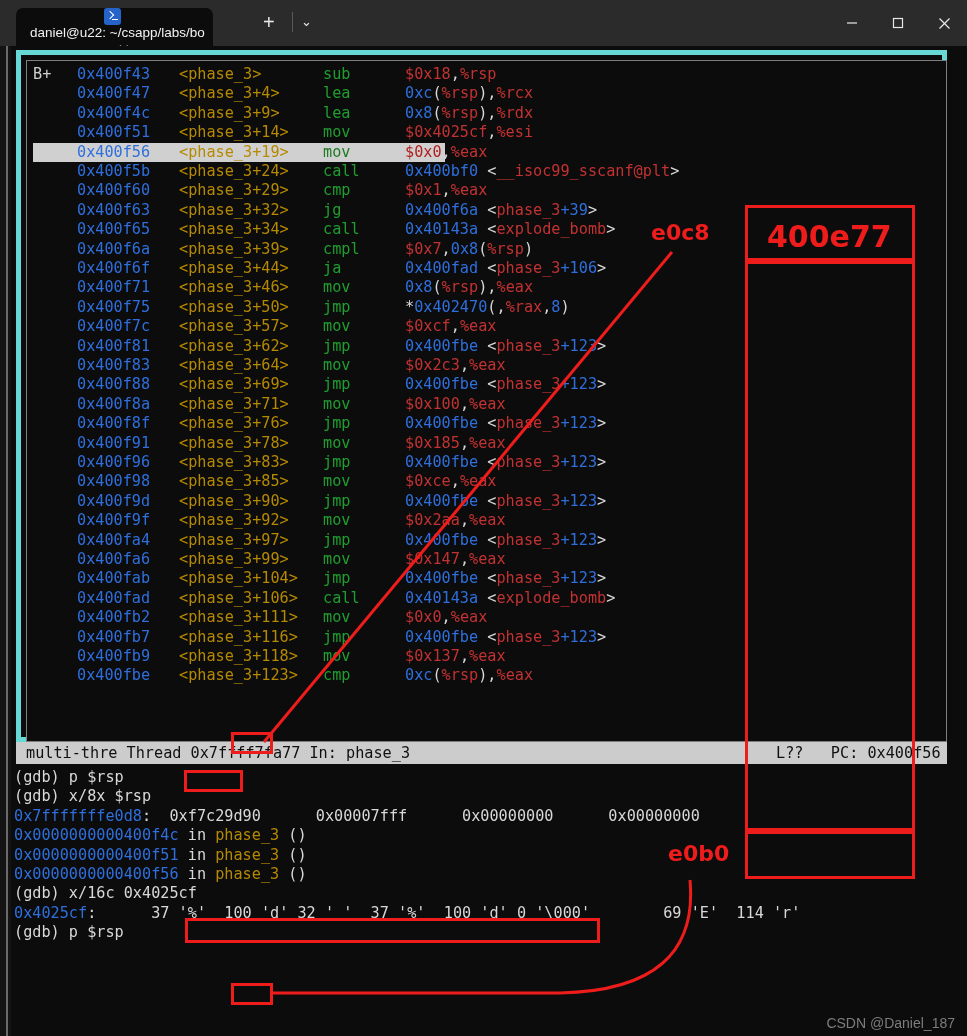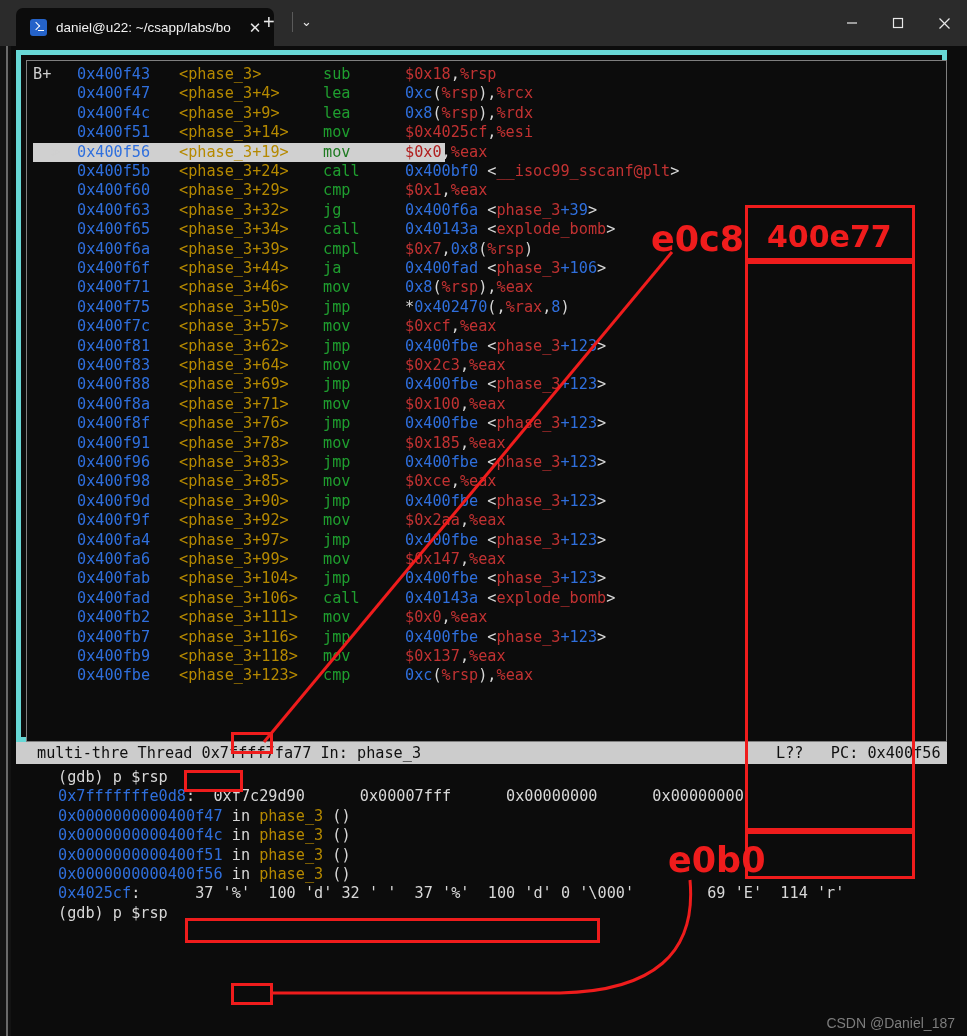"daniel@u22: ~/csapp/labs/bo" .tab { flex-direction: none -> column }
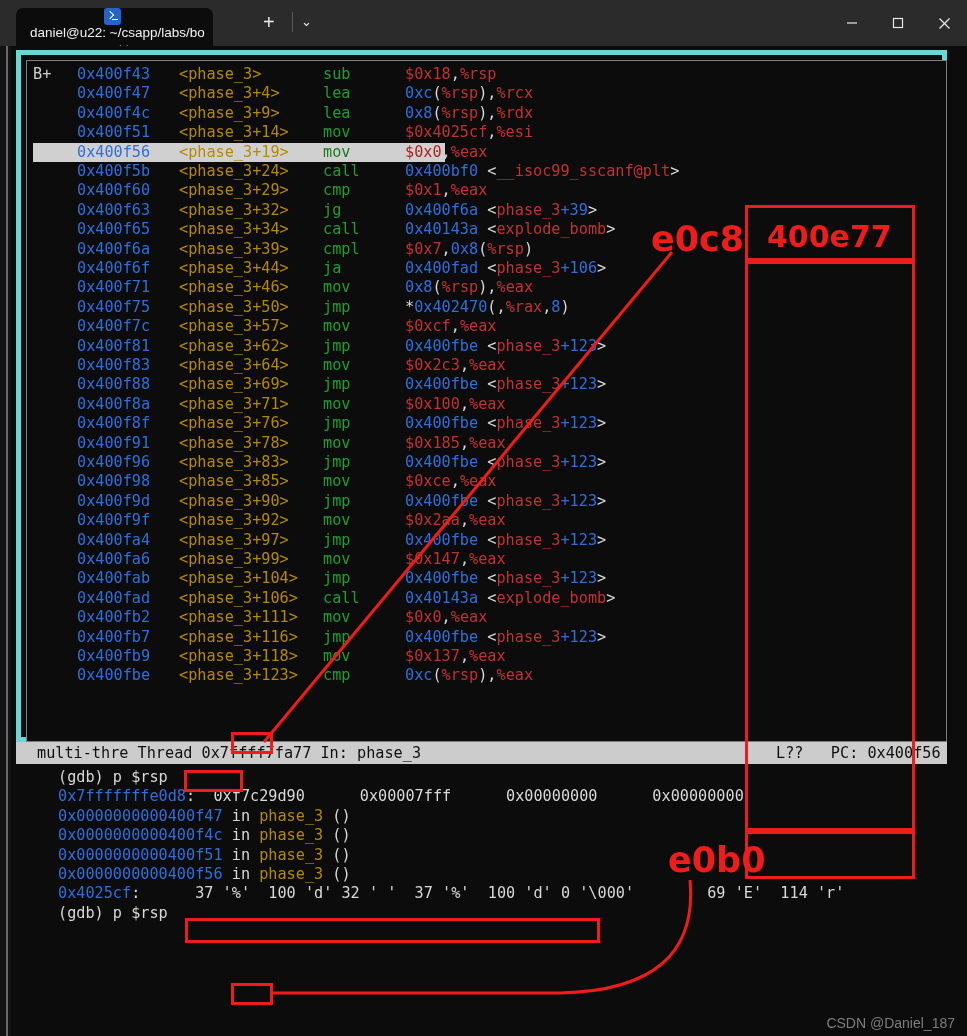"e0c8" .alabel-big { font-size: 35px -> 22px }
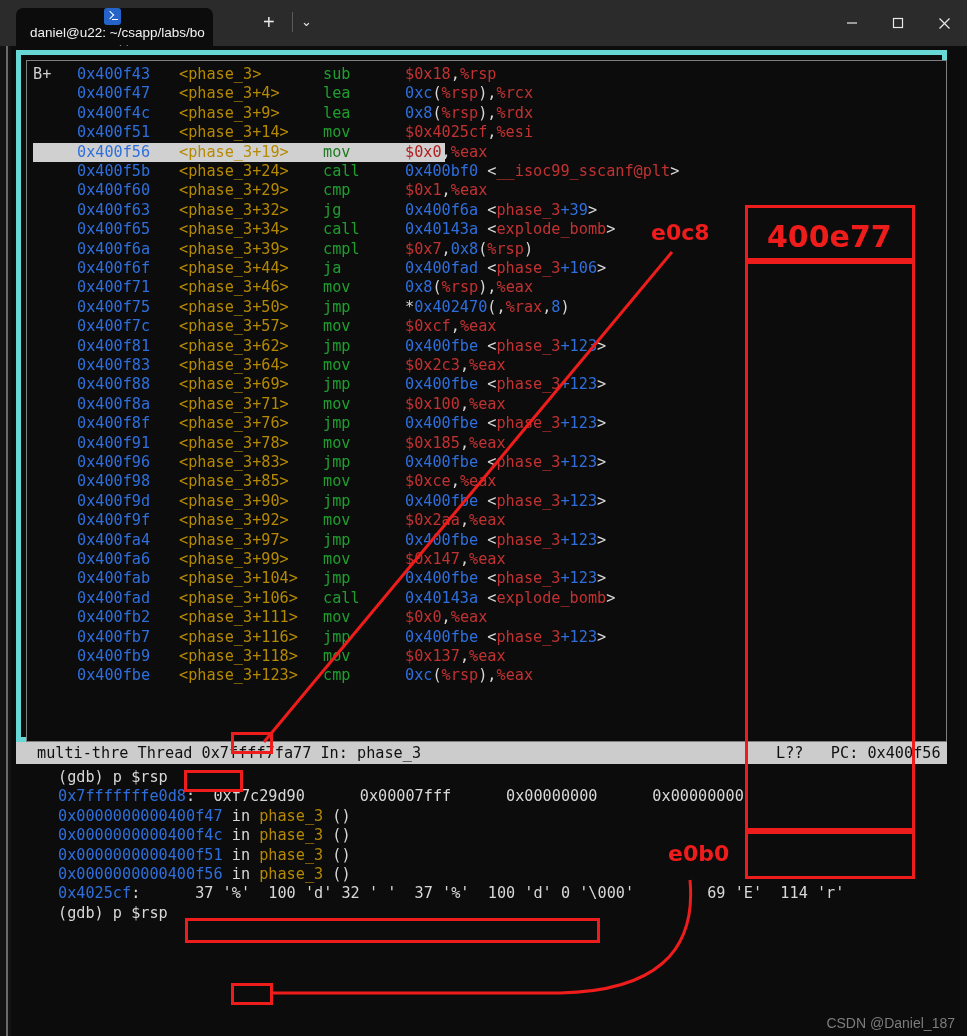"multi-thre Thread 0x7ffff7fa77 In:" #statusL { left: 21px -> 10px }
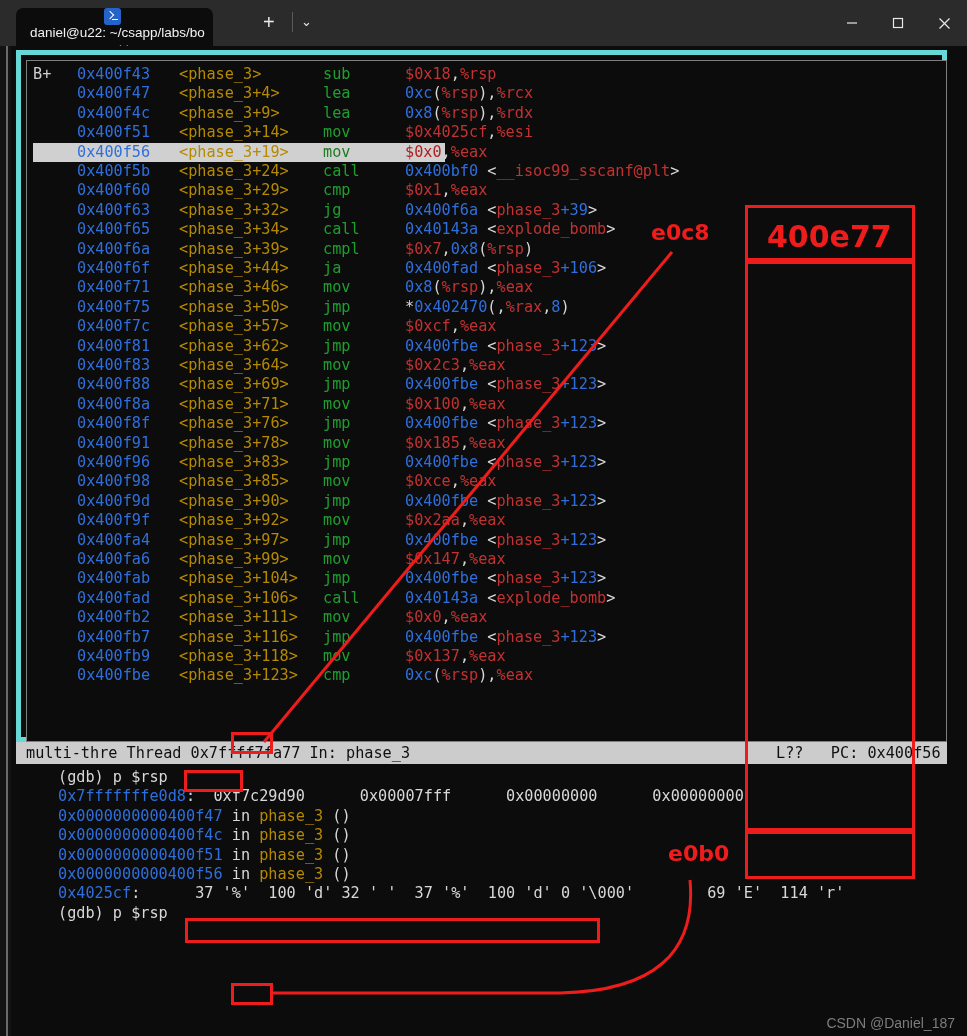"(gdb) p $rsp" .cline { margin-left: 44px -> none }
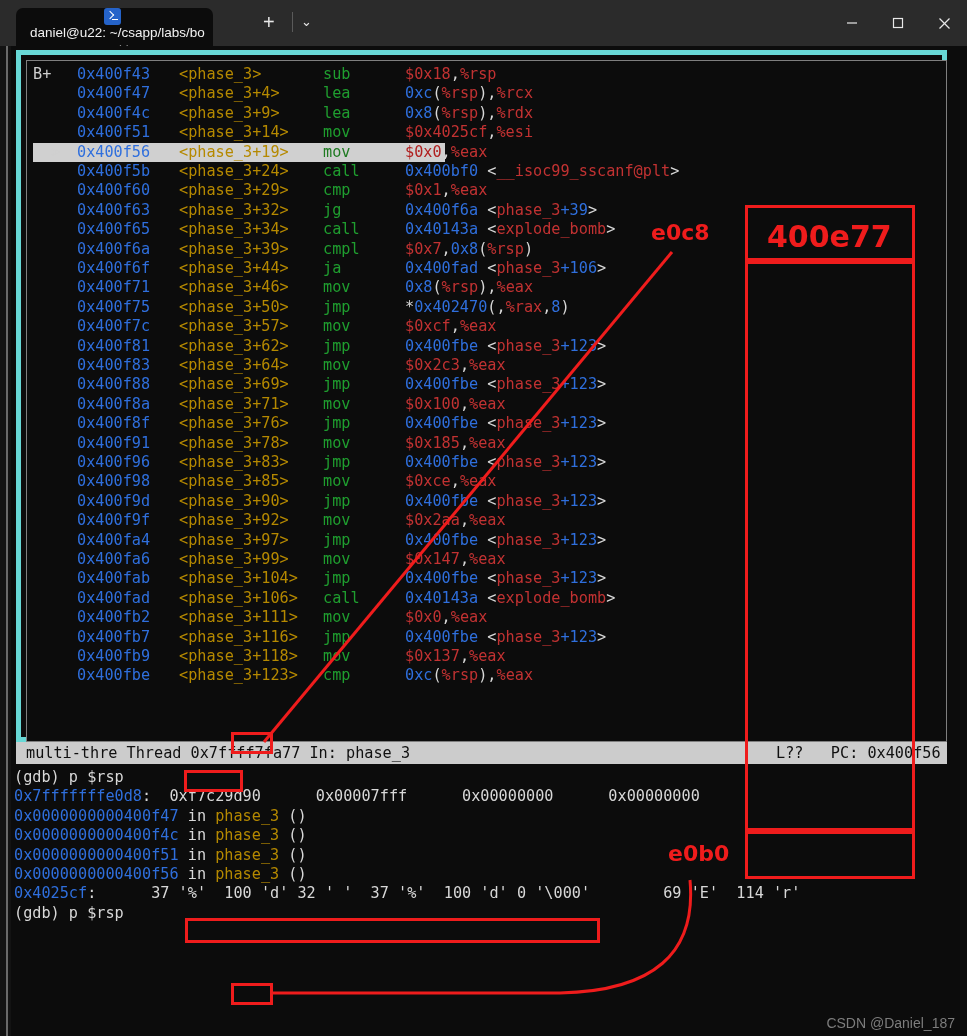"(gdb) x/8x $rsp" div.cline { html: none -> <div><span>(gdb) x/8x $rsp</span></div> }
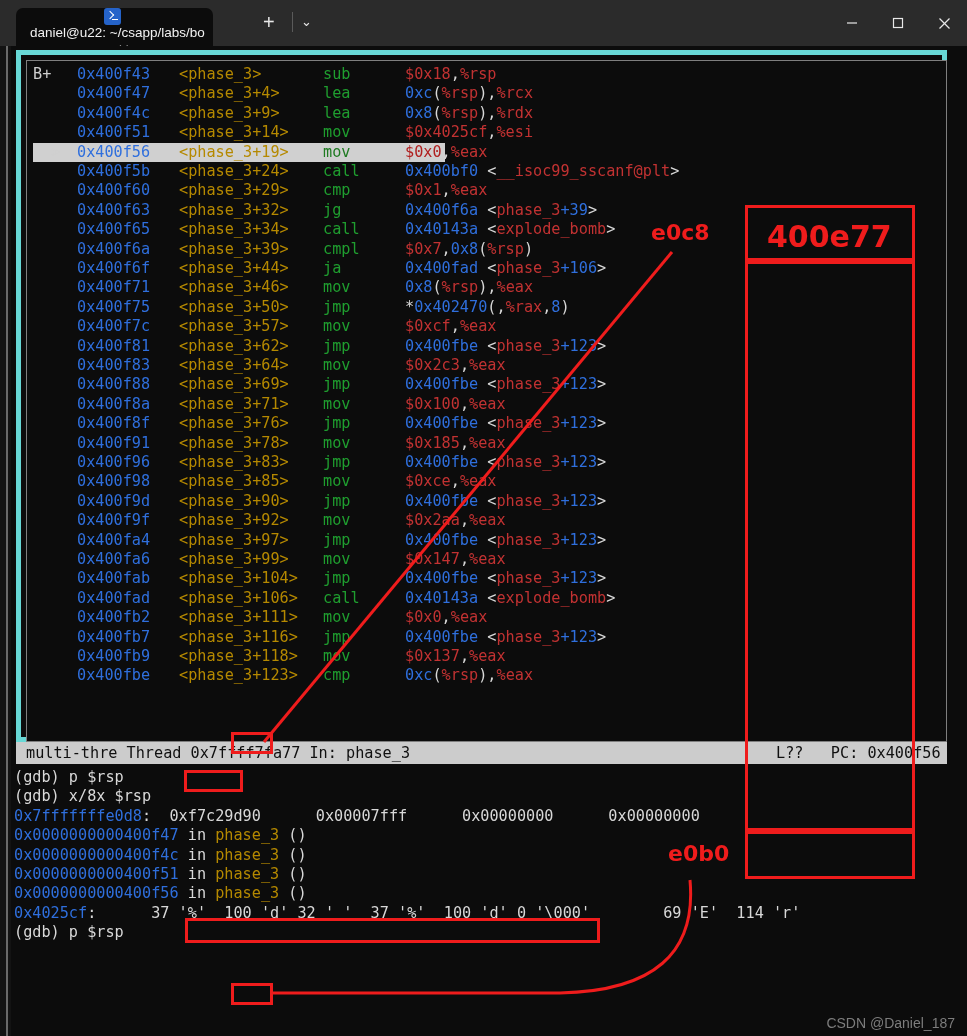"0x0000000000400f47 in phase_3 ()" div.cline { html: <div><span>0x0000000000400f47</span><span> in </span><span>phase_3</span><span> ()</span></div> -> none }
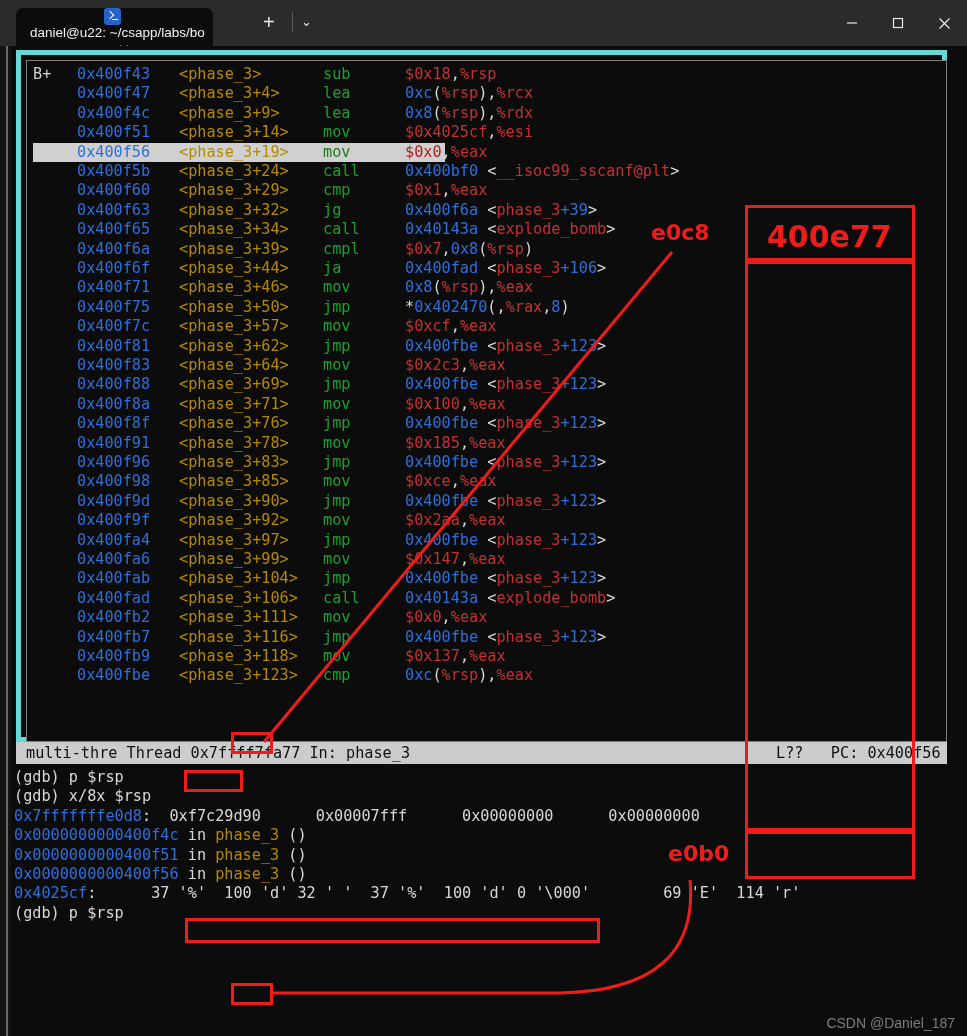"(gdb) x/16c 0x4025cf" div.cline { html: none -> <div><span>(gdb) x/16c 0x4025cf</span></div> }
